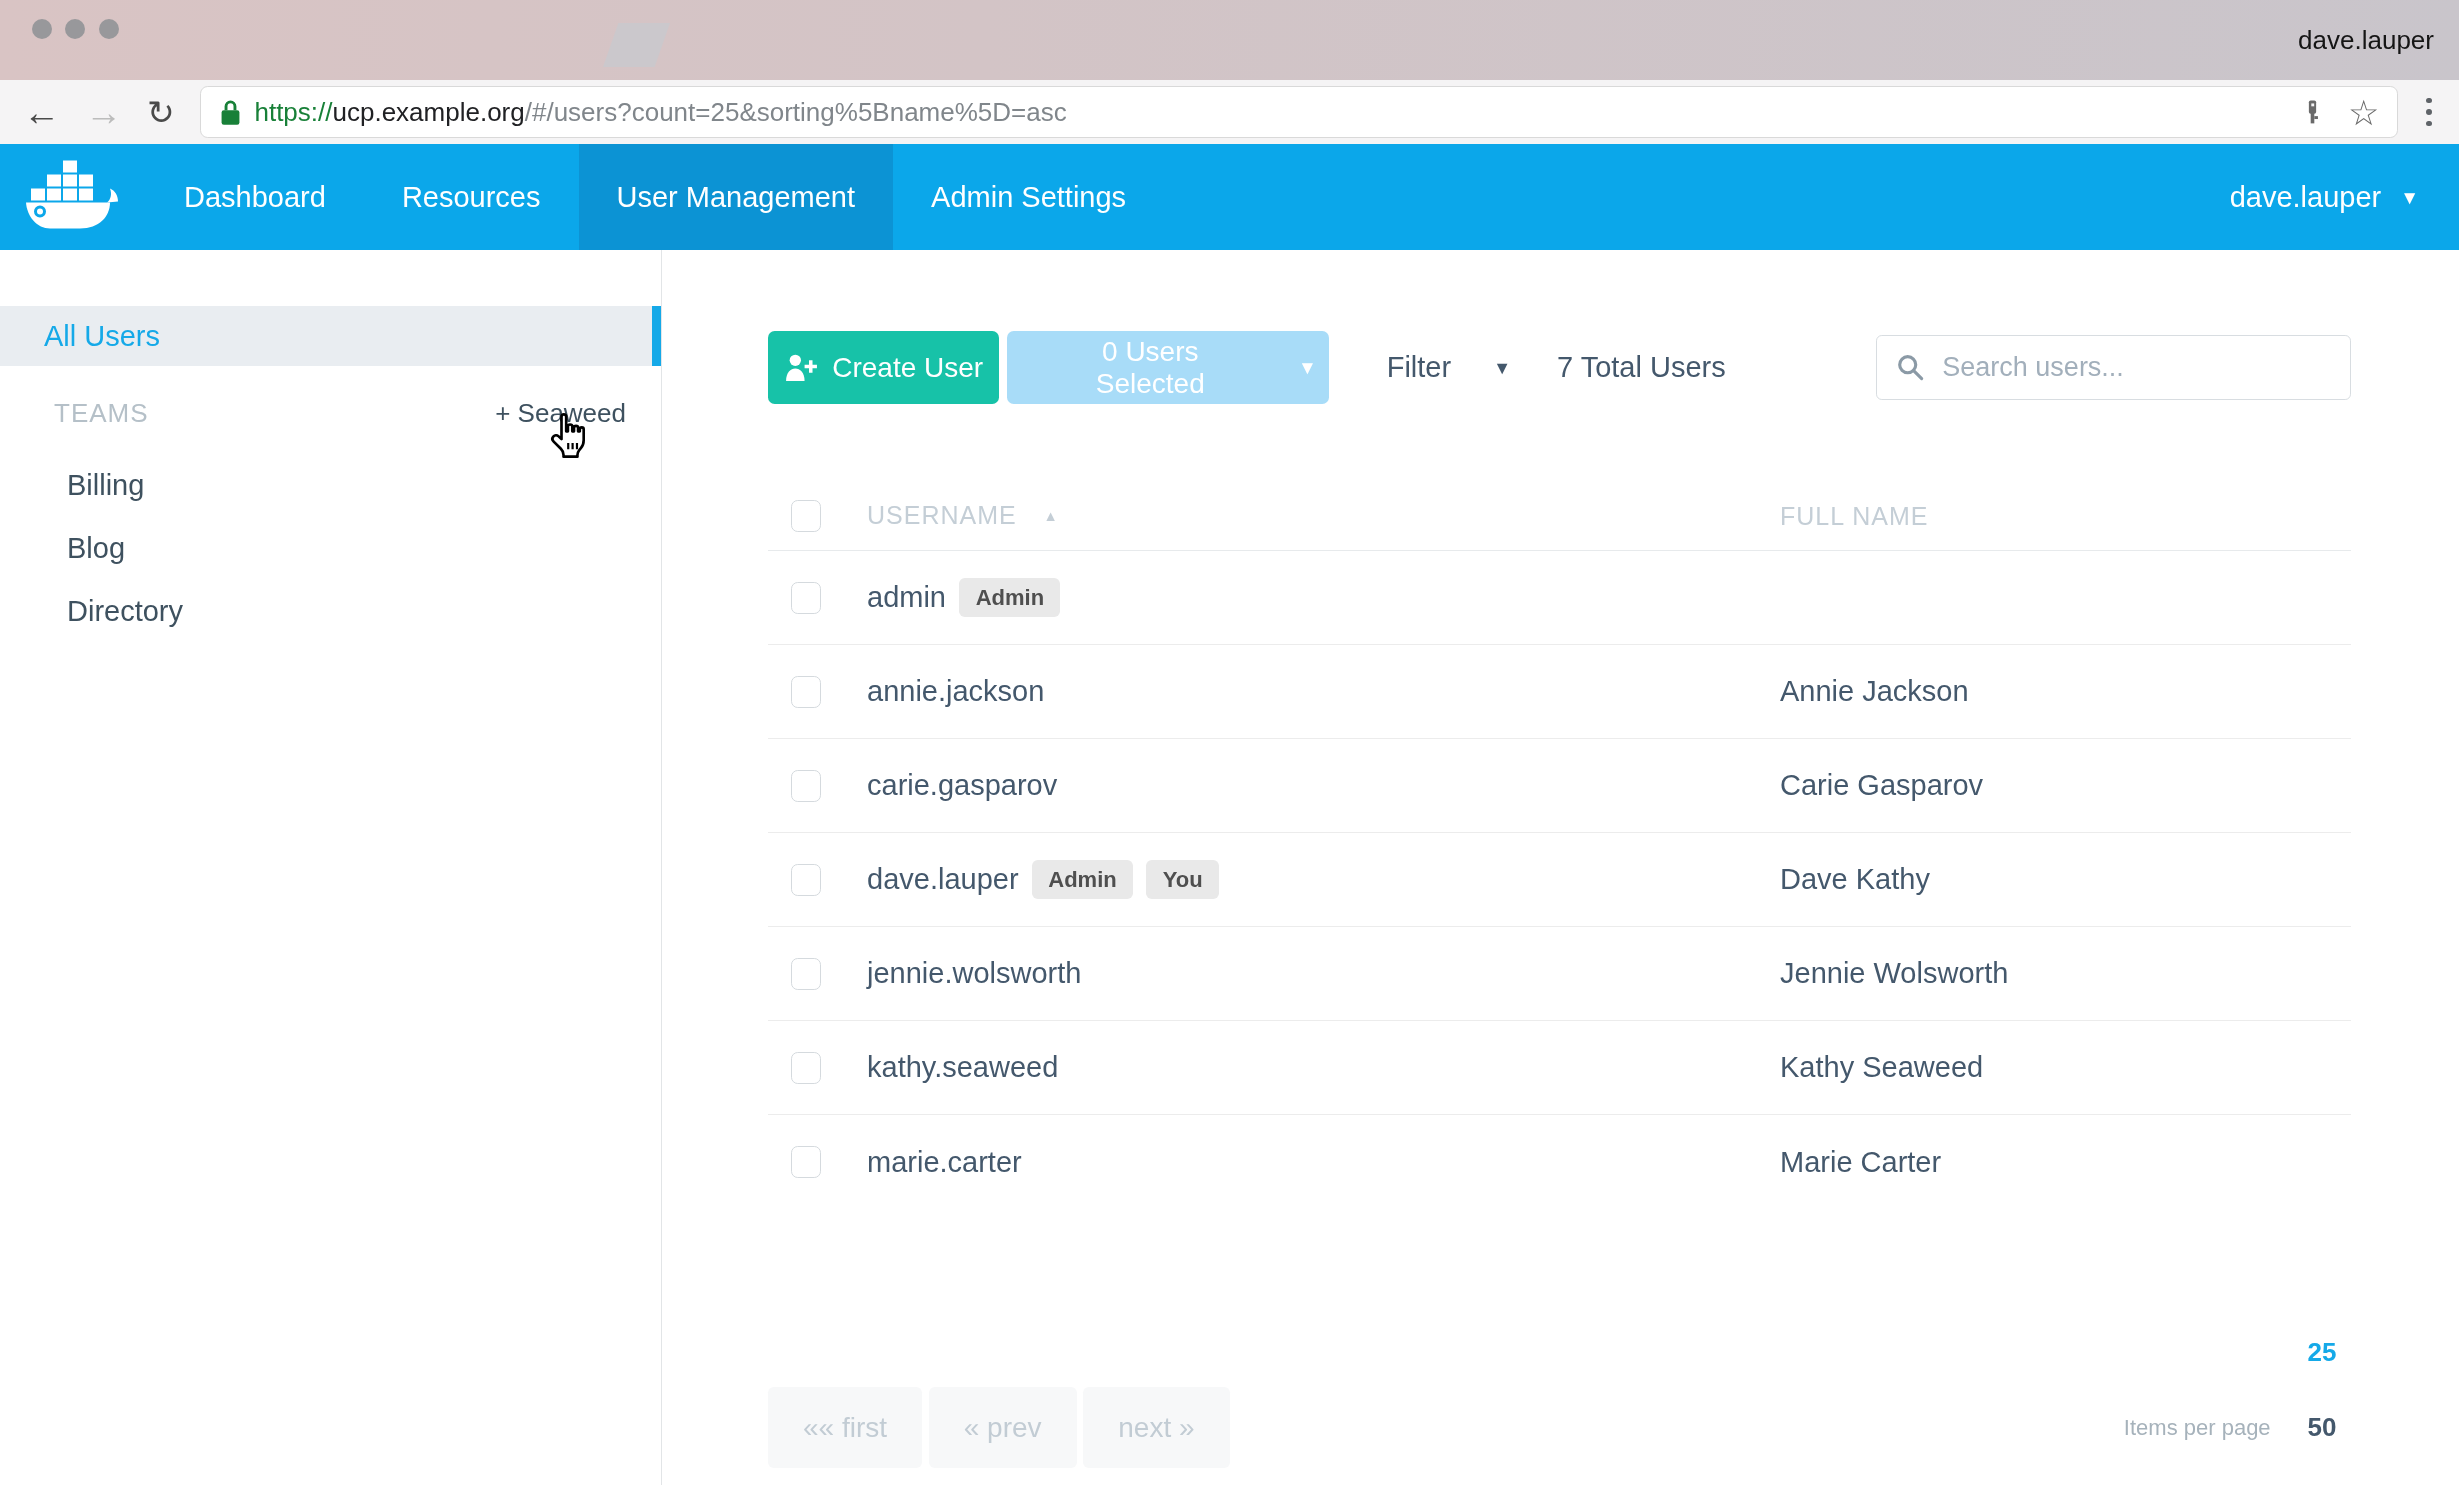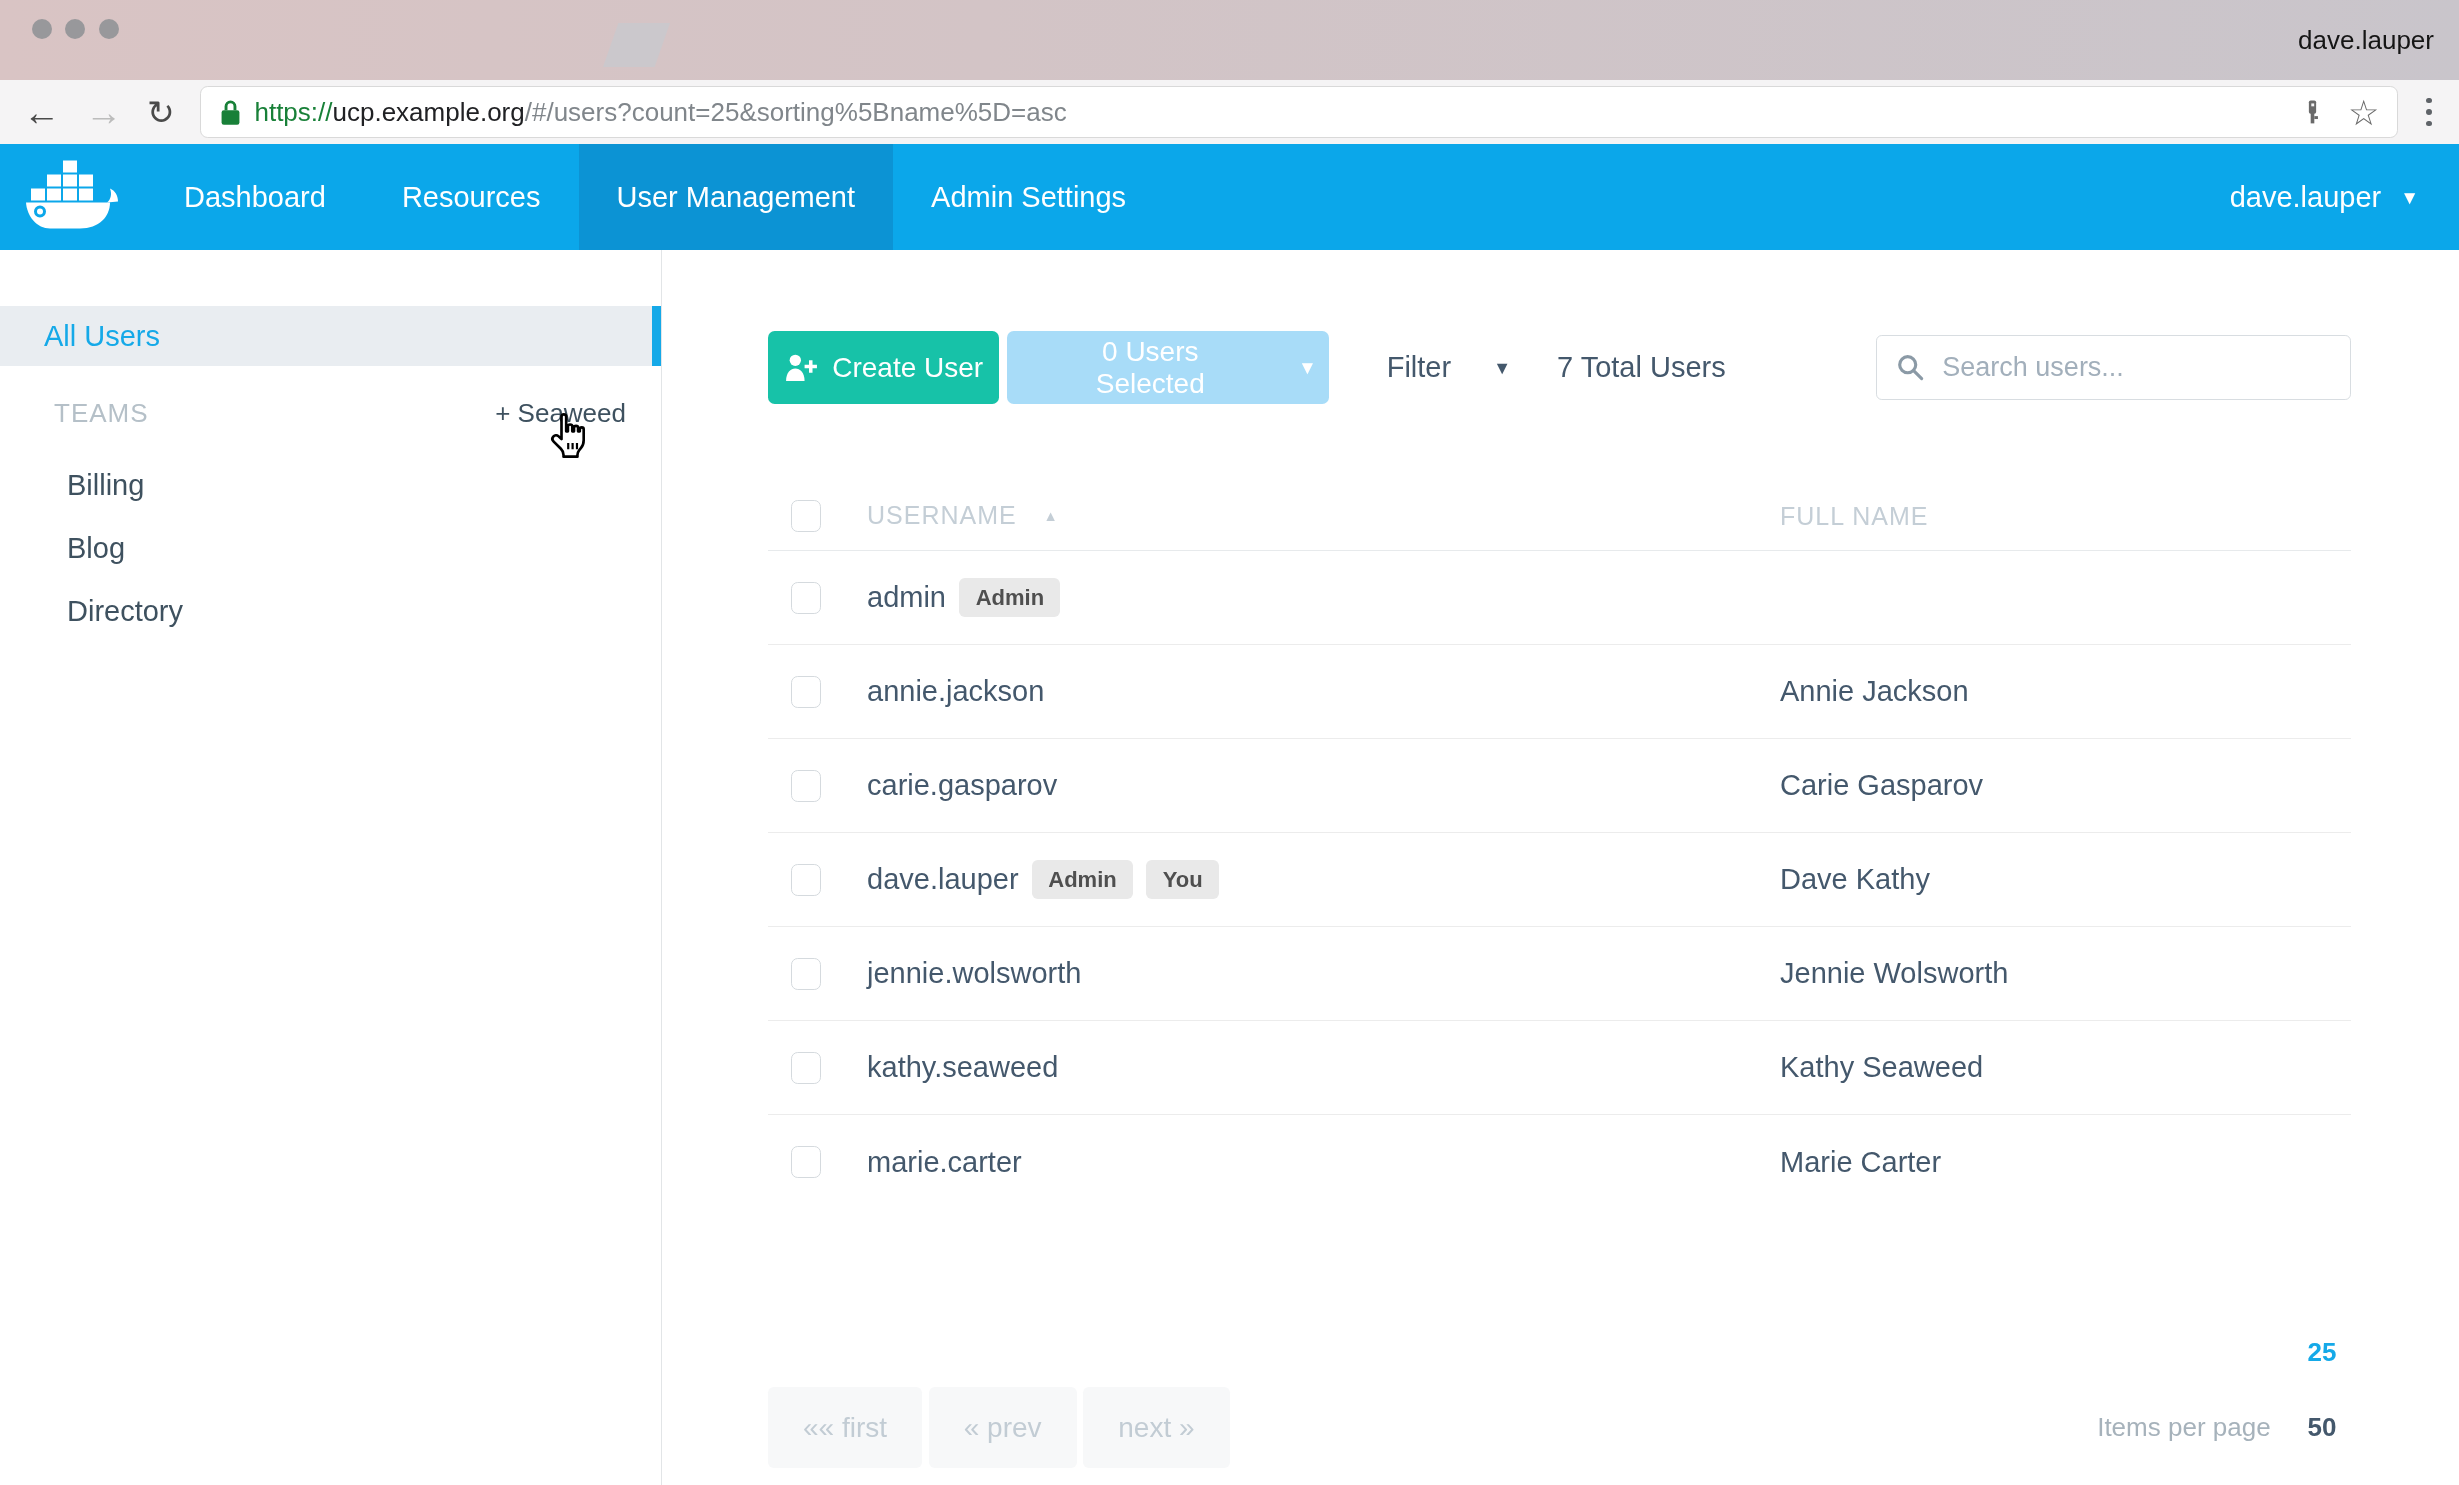"Items per page" .ipp-label { font-size: 26px -> 22px }
